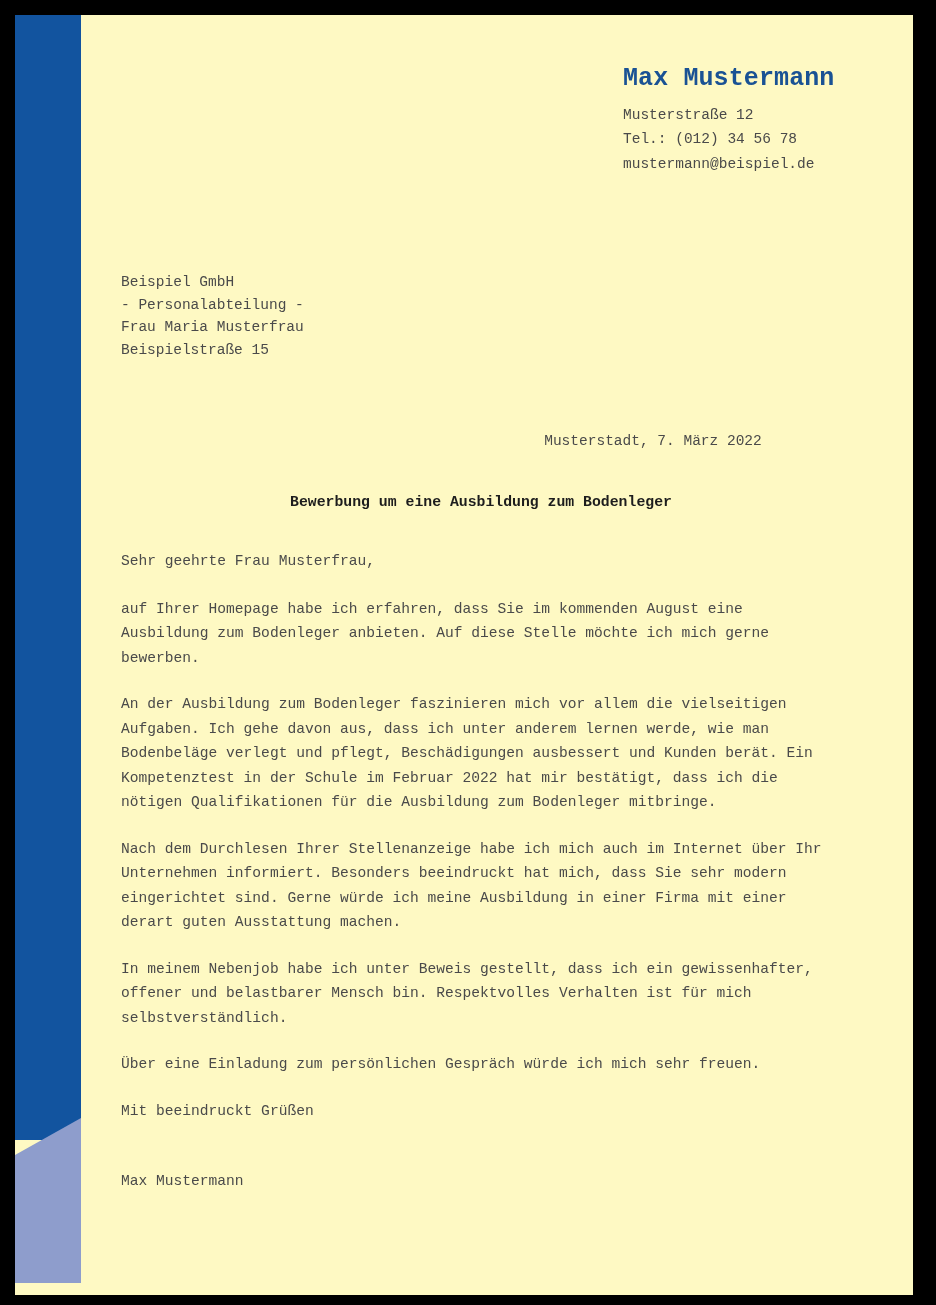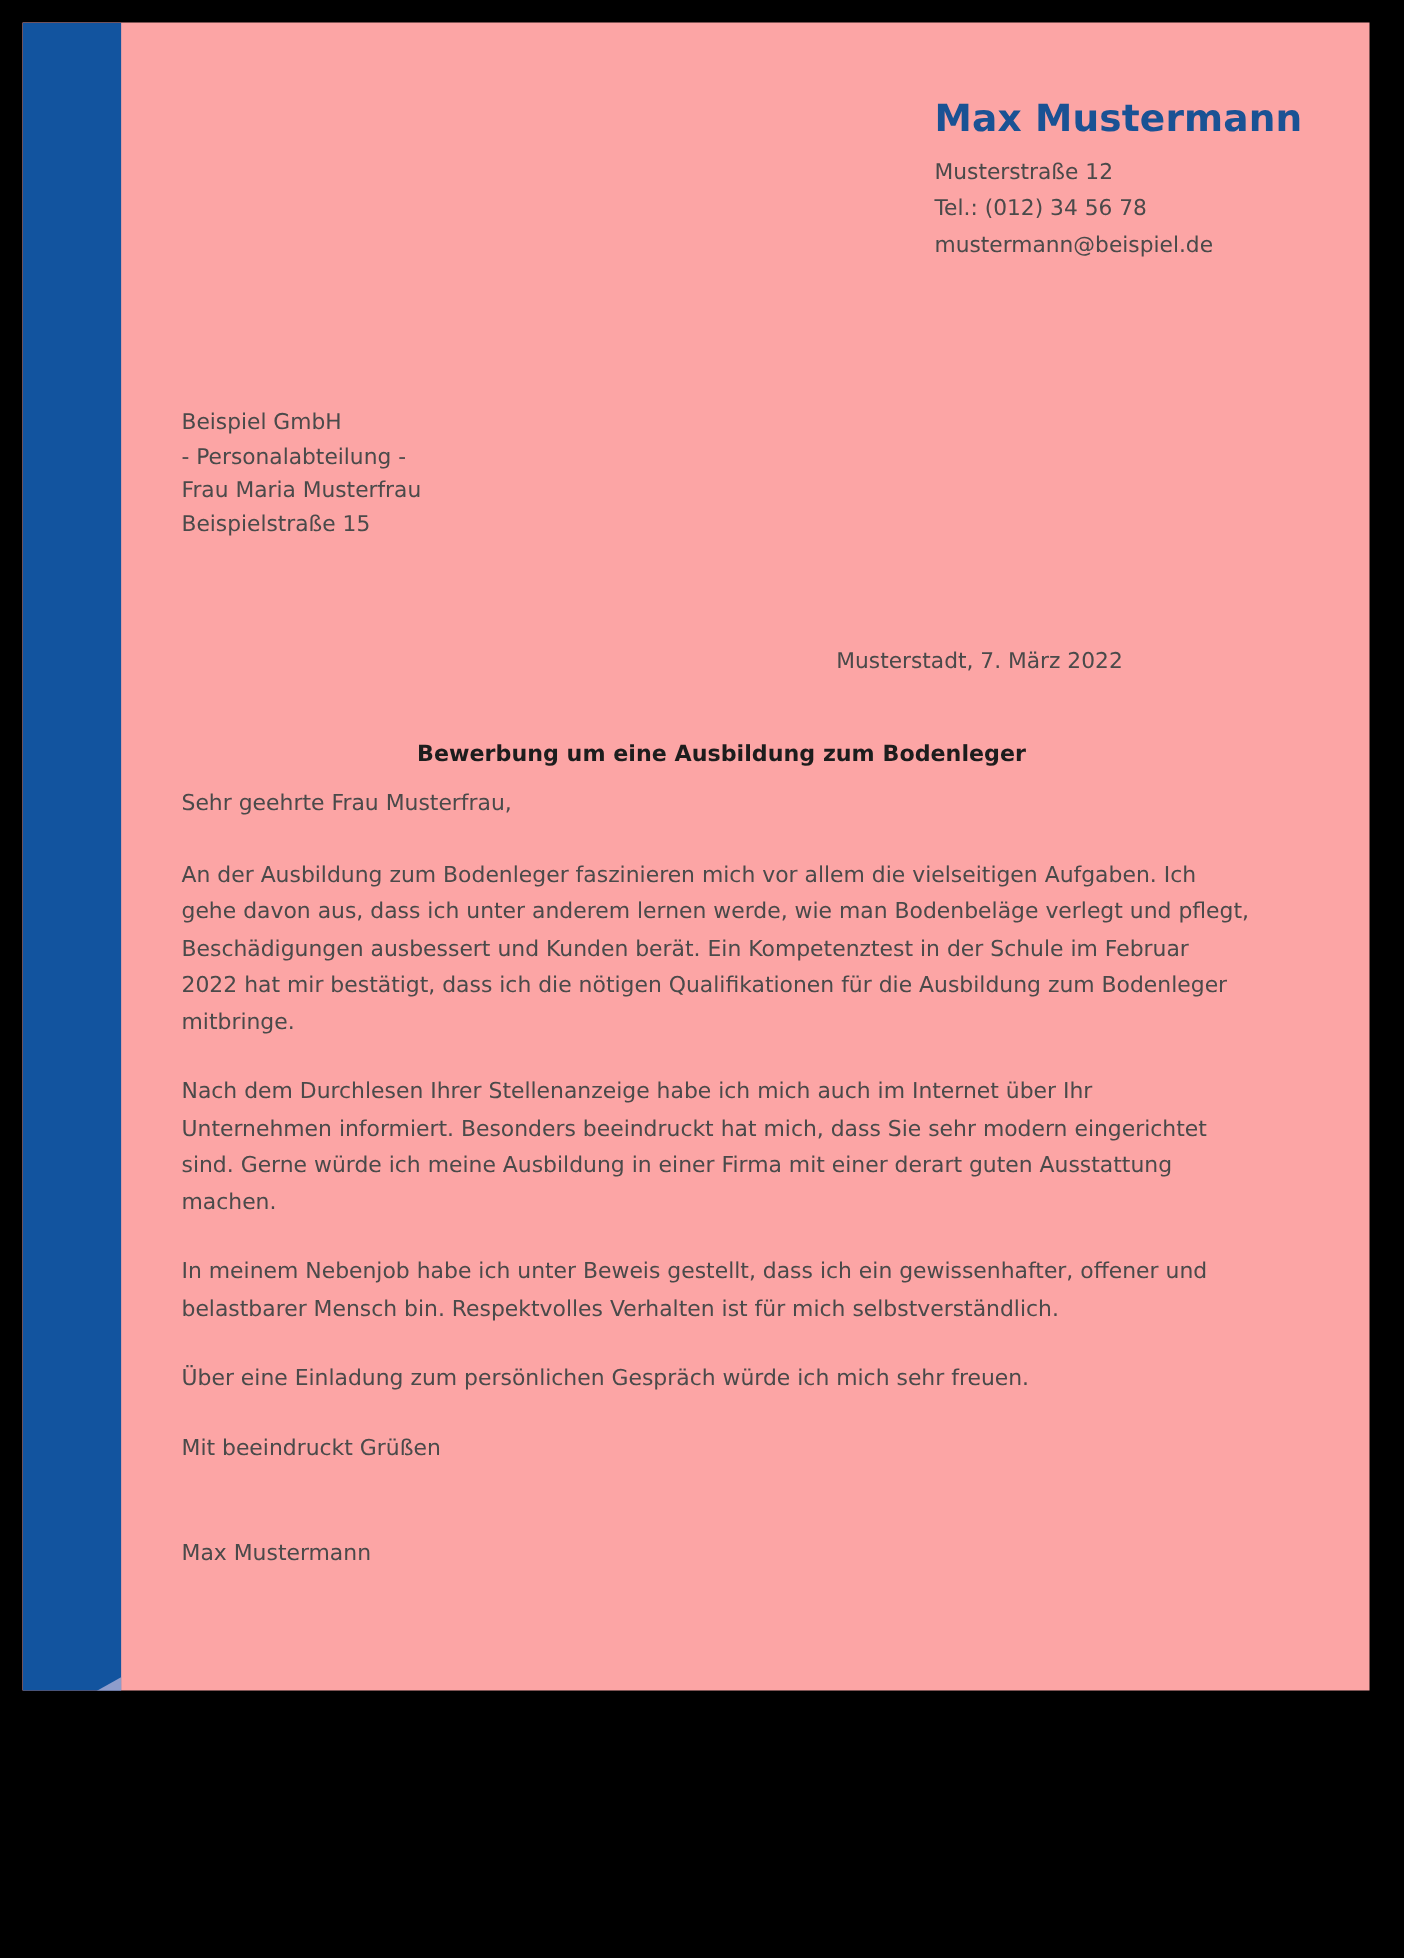"Max Mustermann" #page { background: #fca5a5 -> #fef9c3; font-family: none -> Liberation Mono, monospace; height: 1112px -> 1280px }
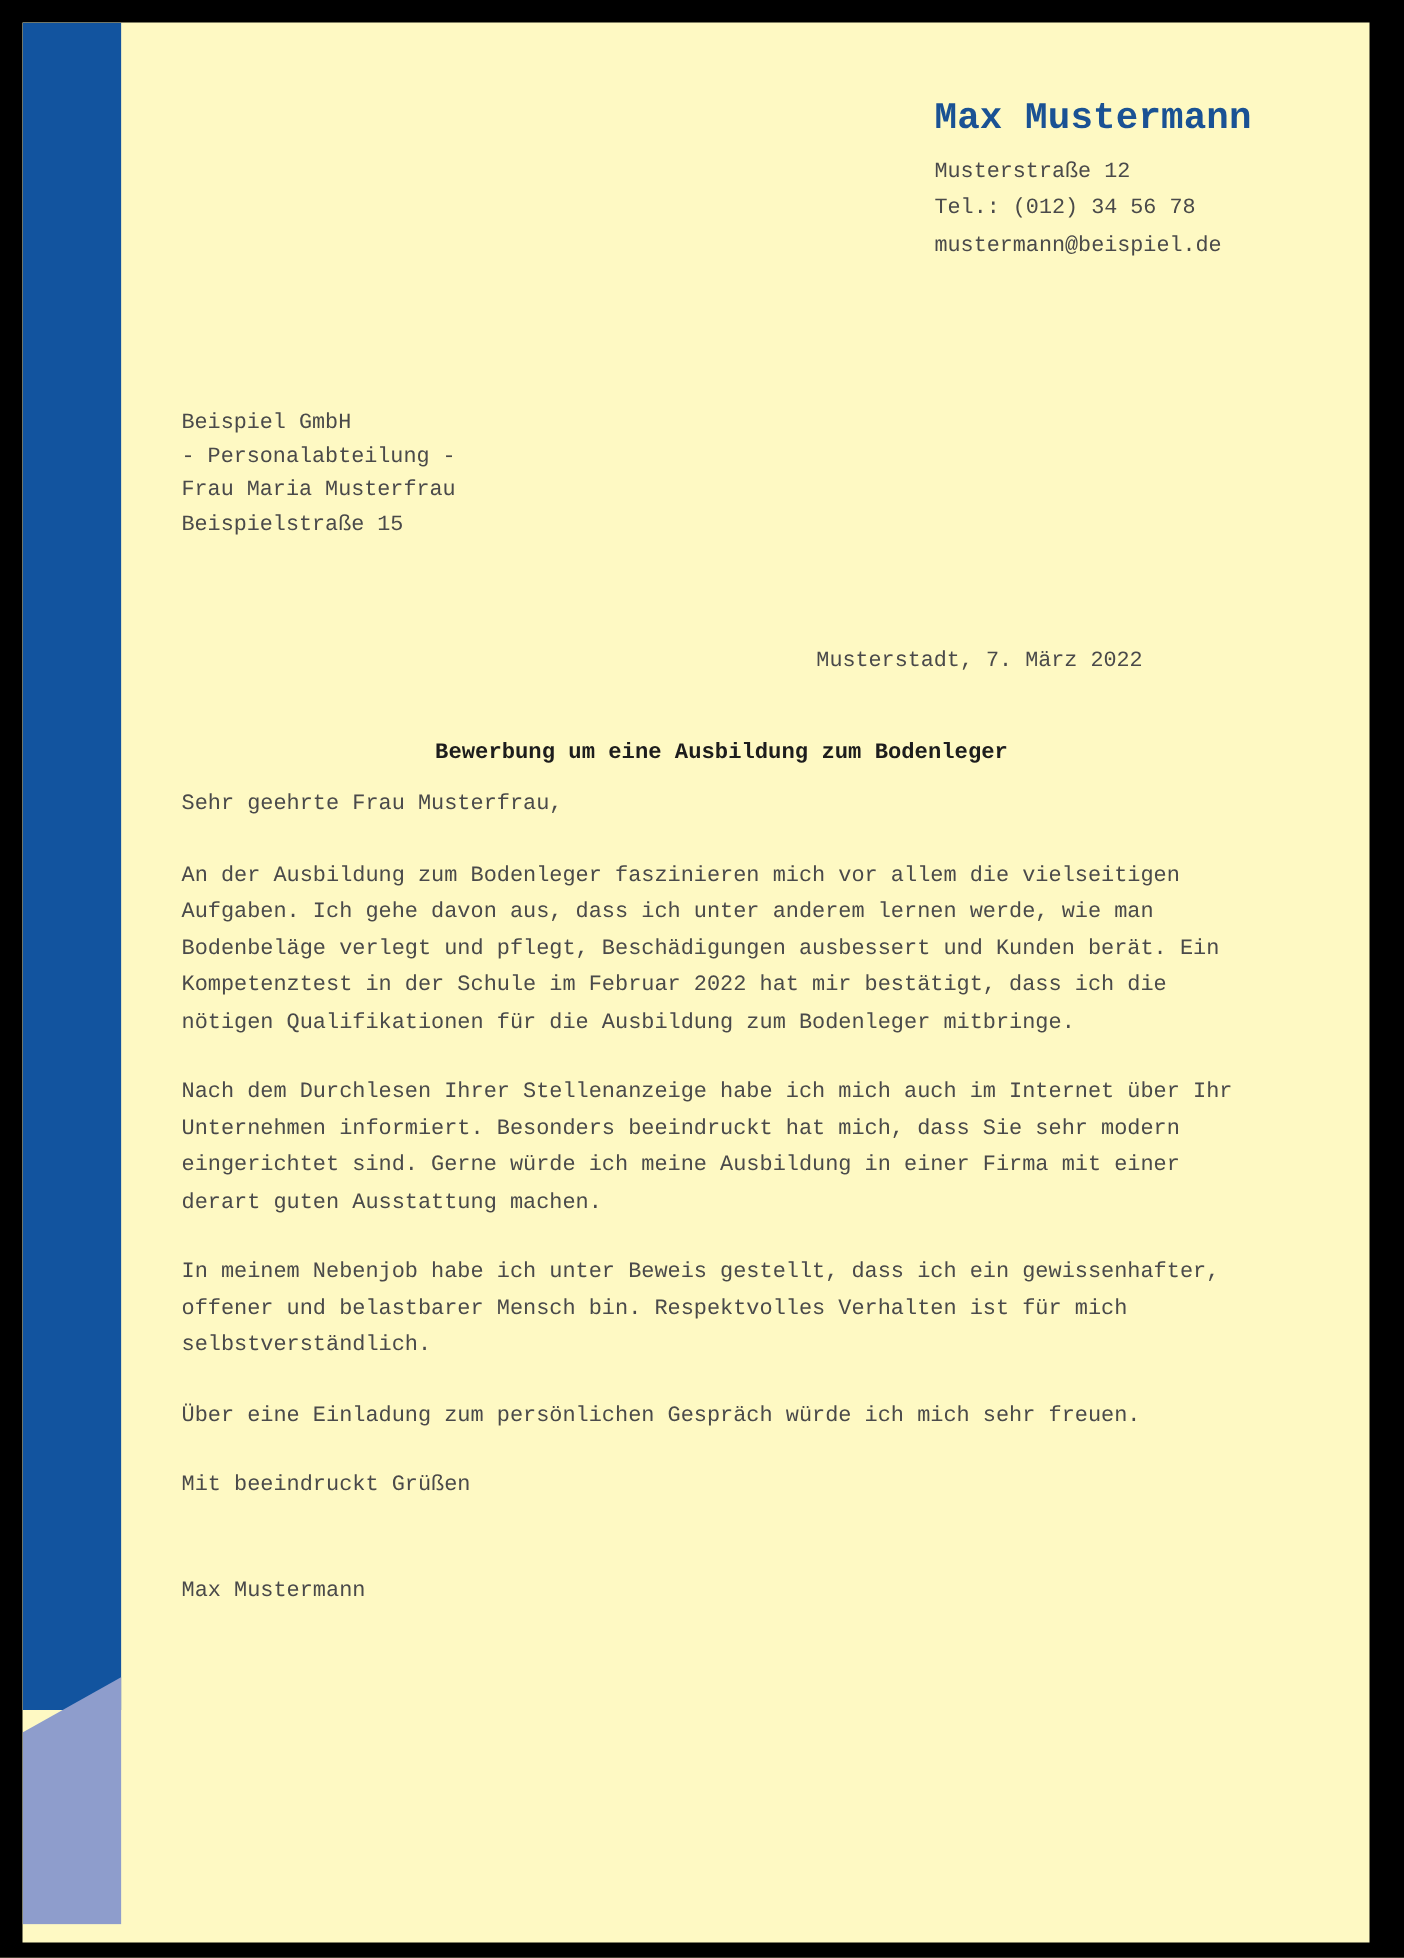"Sehr geehrte Frau Musterfrau," .body-block { top: 509px -> 534px }
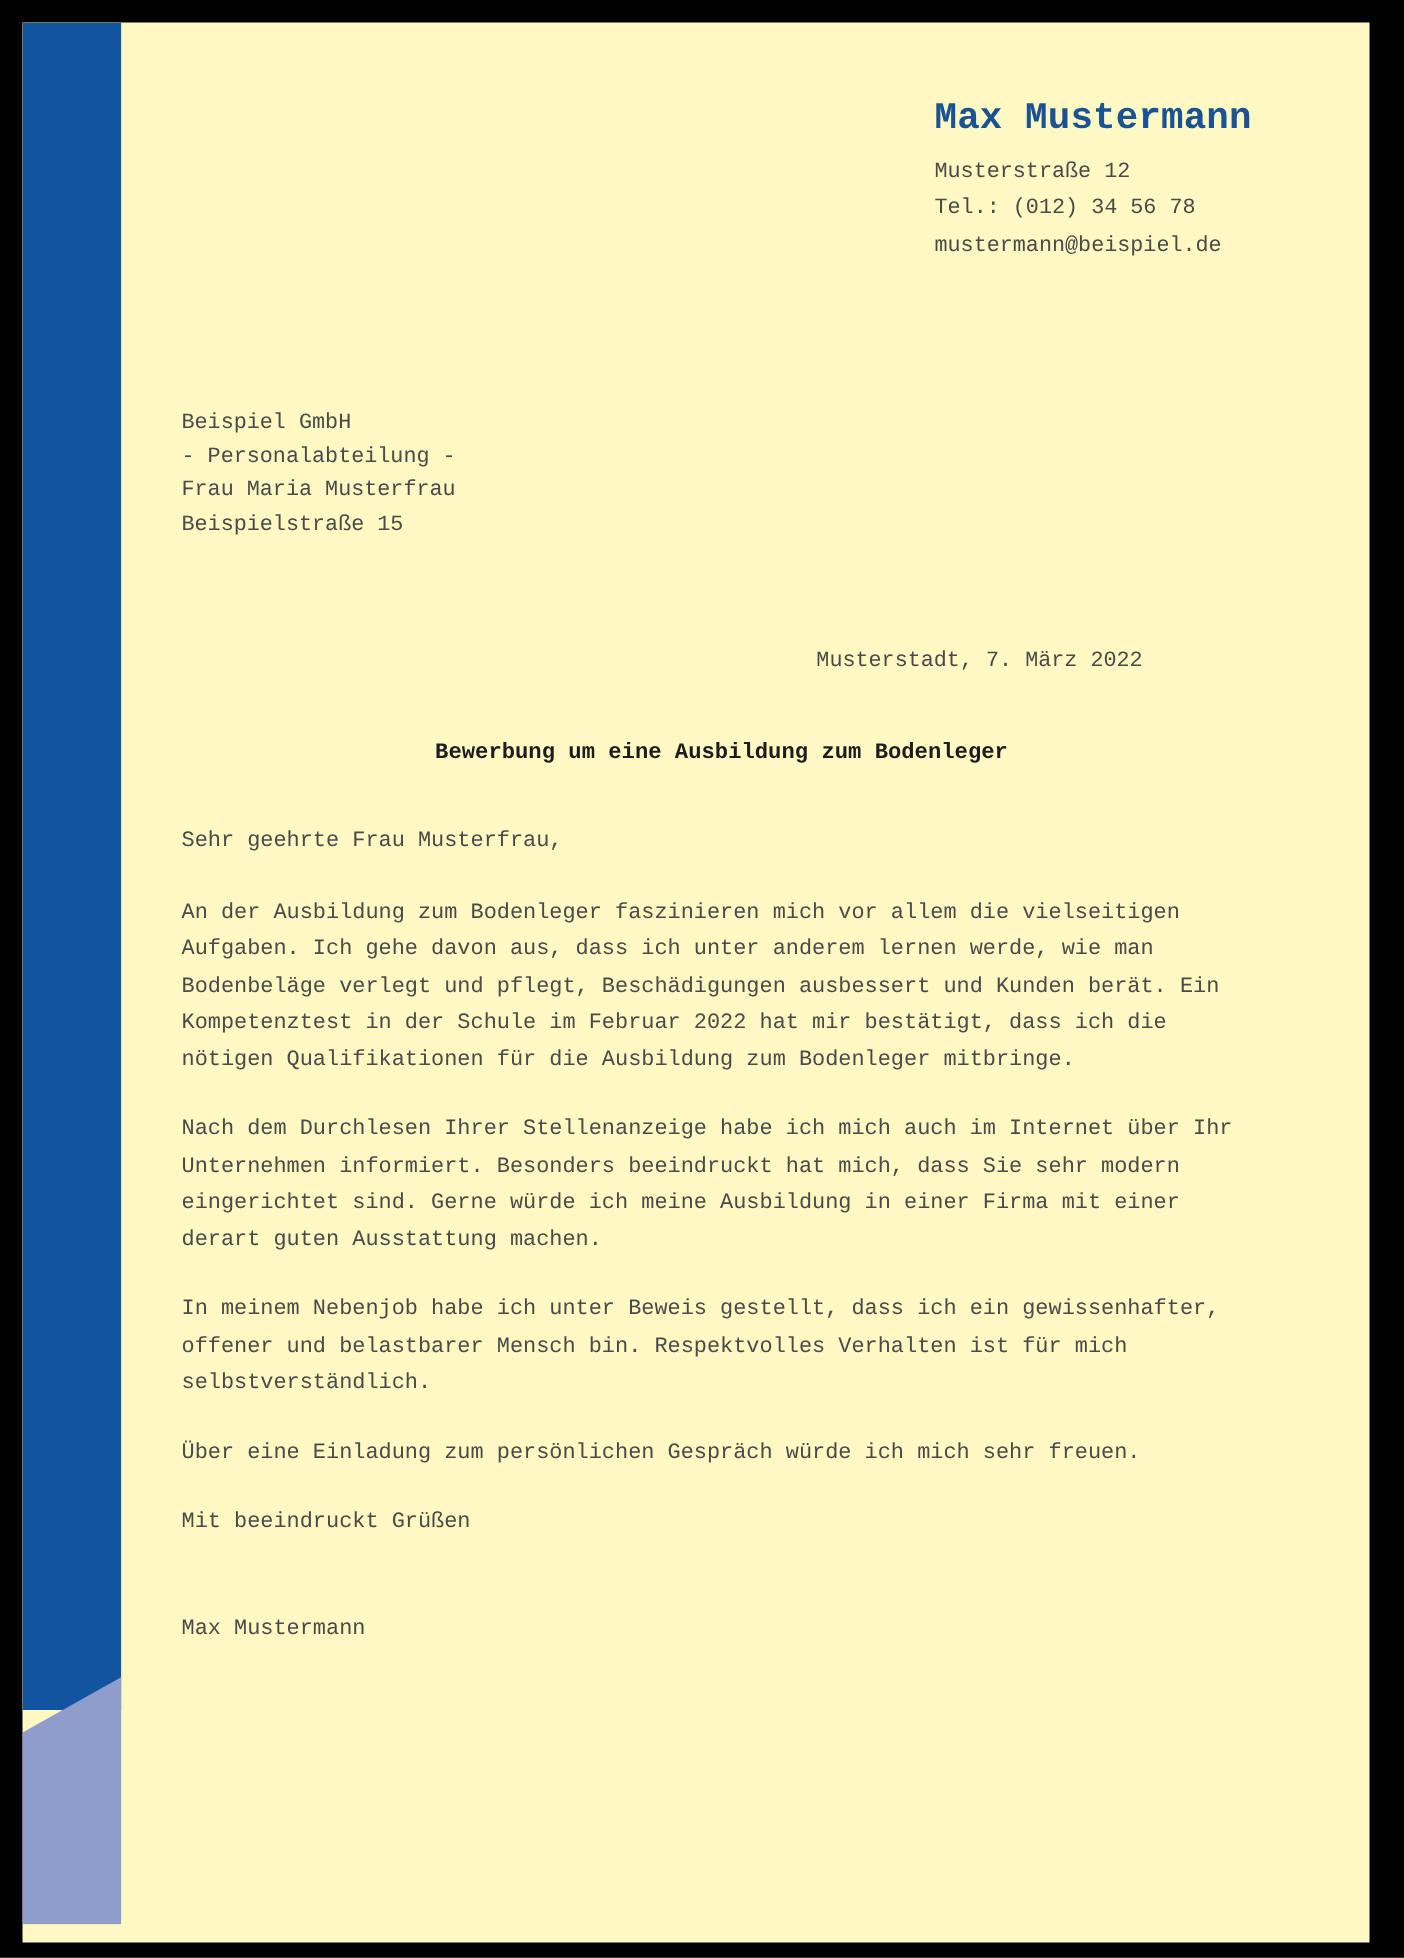"auf Ihrer Homepage habe ich" p.para { html: none -> <p>auf Ihrer Homepage habe ich erfahren, dass Sie im kommenden August eine Ausbildung zum Bodenleger anbieten. Auf diese Stelle möchte ich mich gerne bewerben.</p> }
